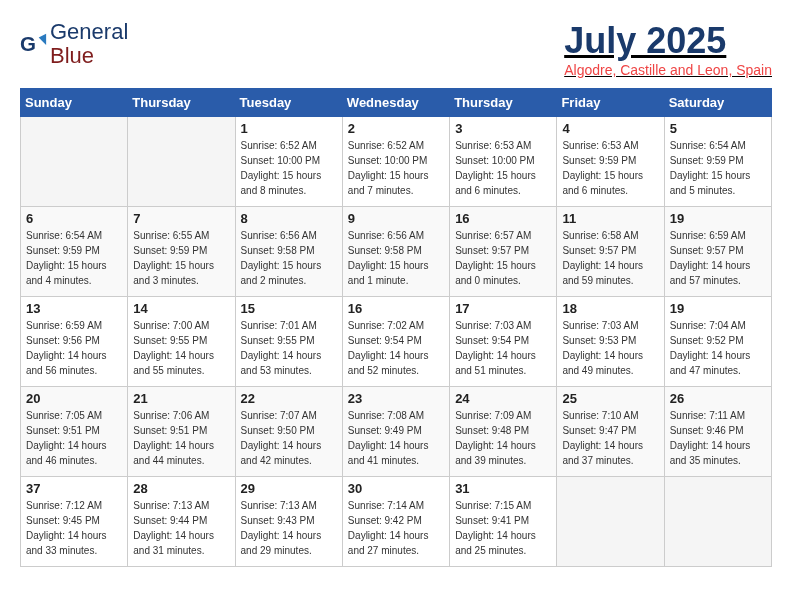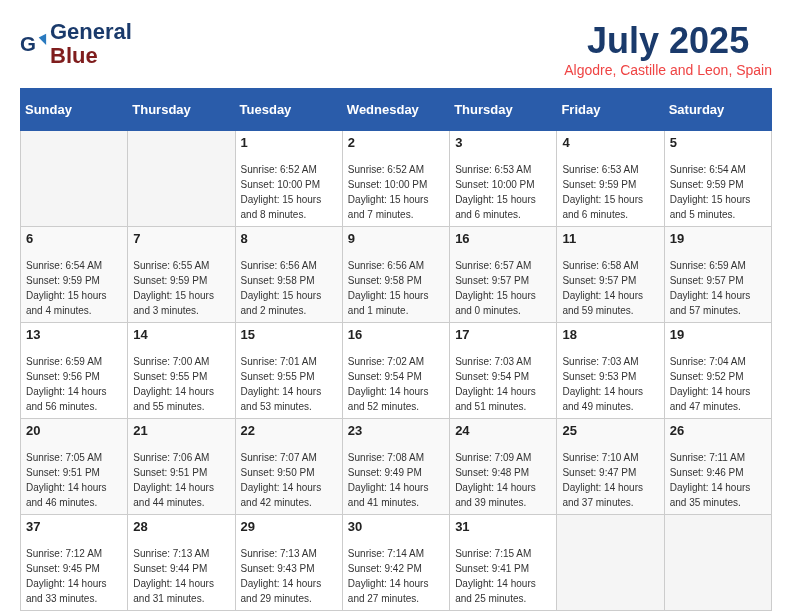"General" .logo-text { font-weight: bold -> normal }
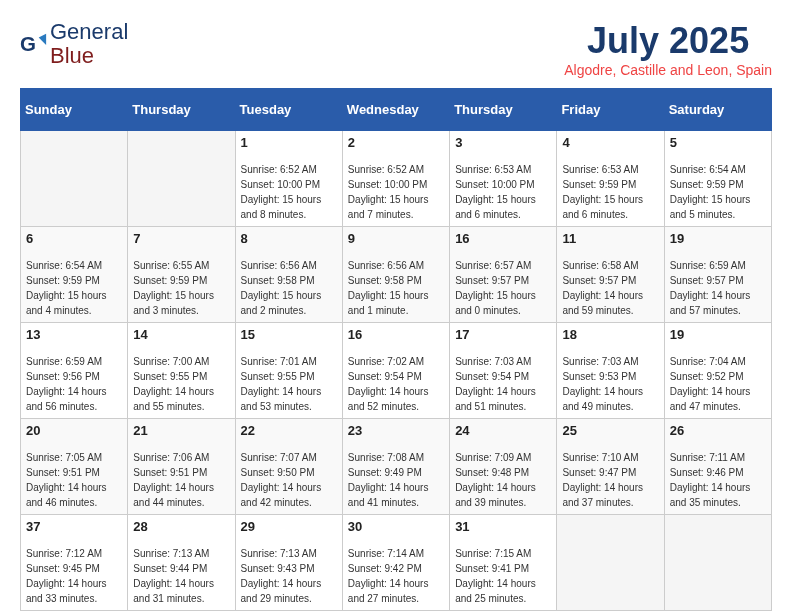"July 2025" .title-block { text-align: center -> left; text-decoration: none -> underline }
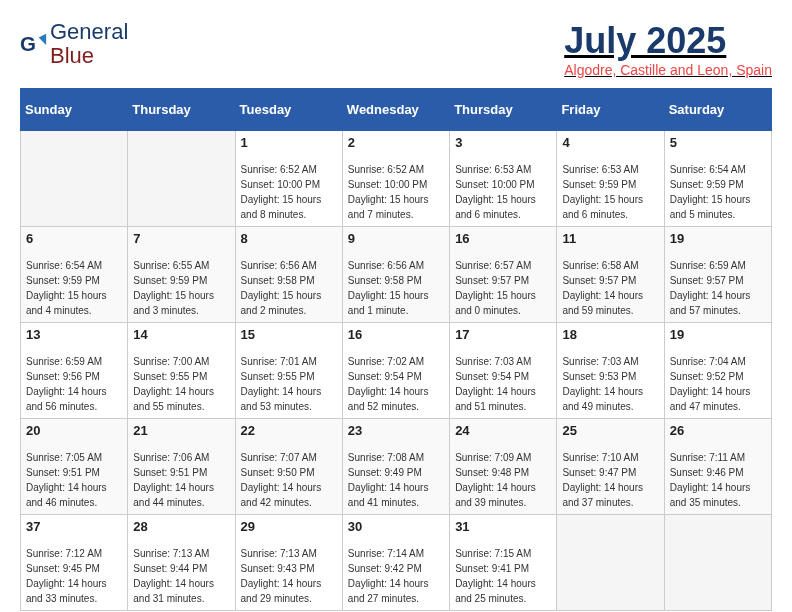"Sunday" th { padding: 13px 4px -> 6px 4px }
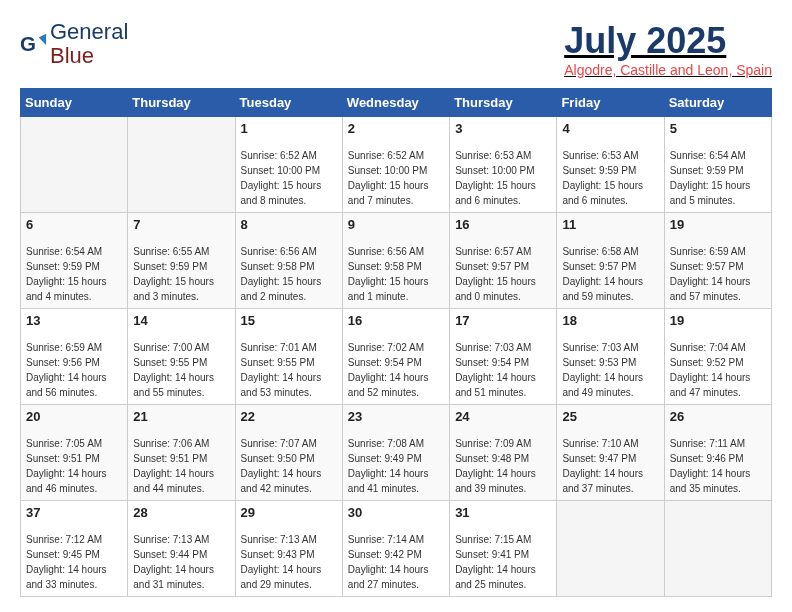"Sunrise: 6:52 AM" .day-info { margin-top: 12px -> none }
